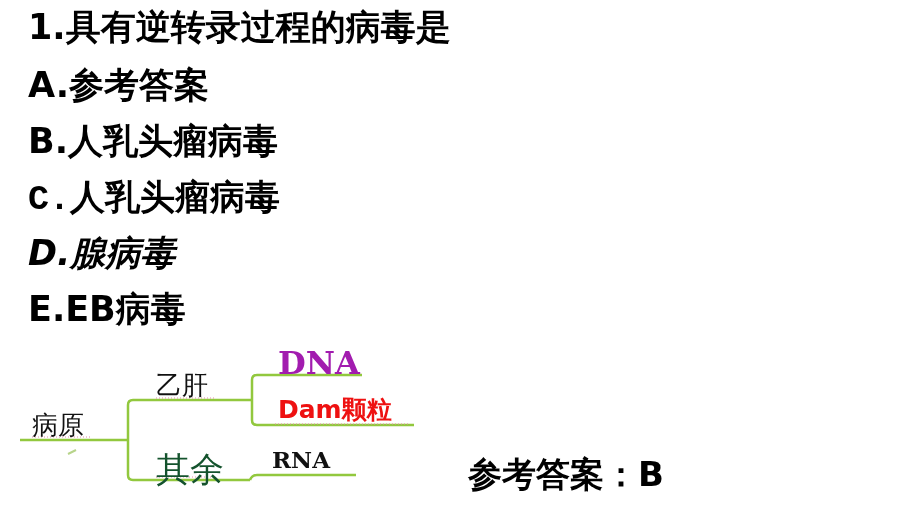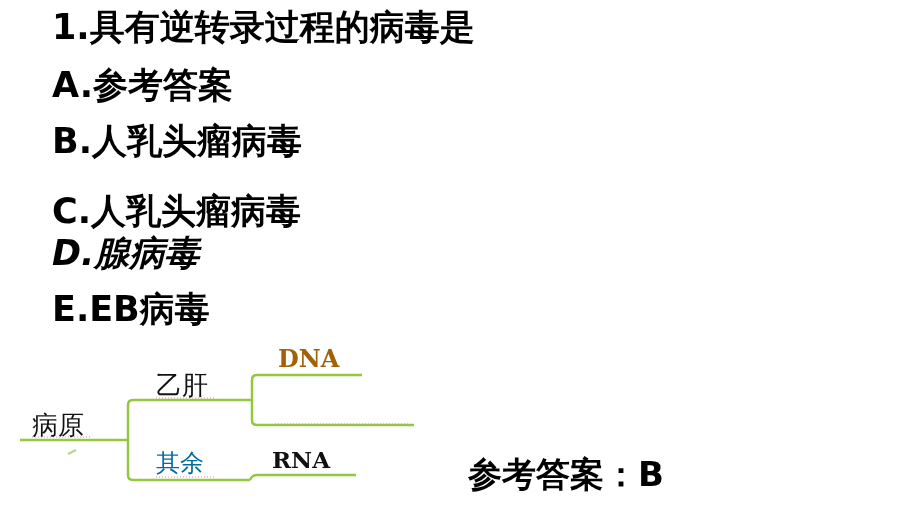"1.具有逆转录过程的病毒是" .line { margin-left: 24px -> none }
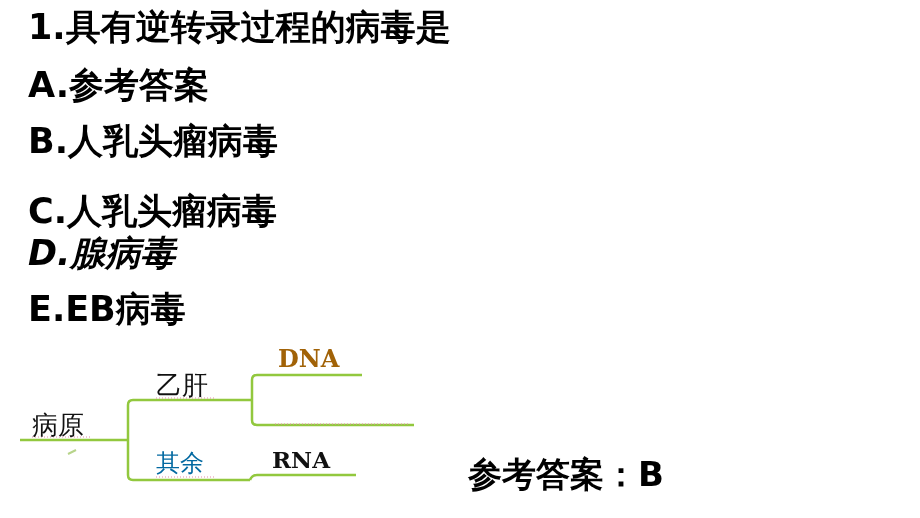"C.人乳头瘤病毒" div.line { font-family: none -> Liberation Mono, monospace; top: 188px -> 174px }
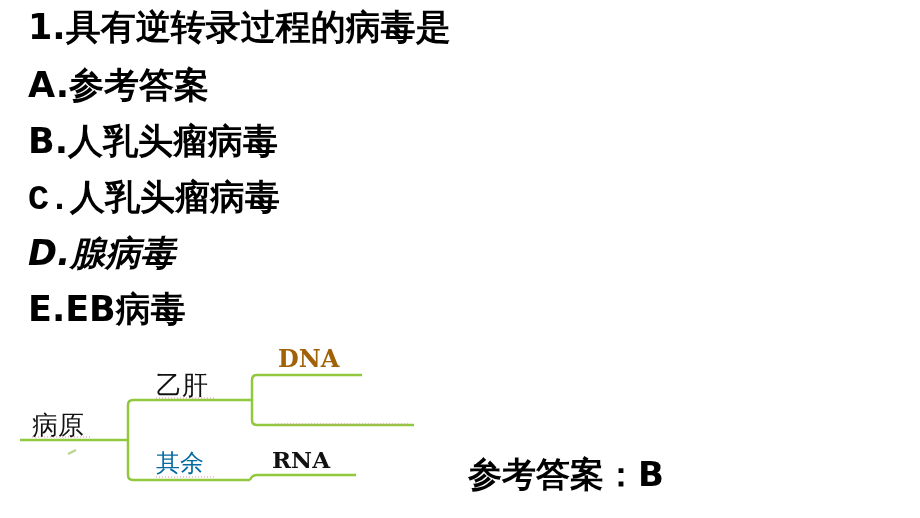"DNA" div.dlabel { color: #a16207 -> #a21caf; font-size: 24px -> 32px }
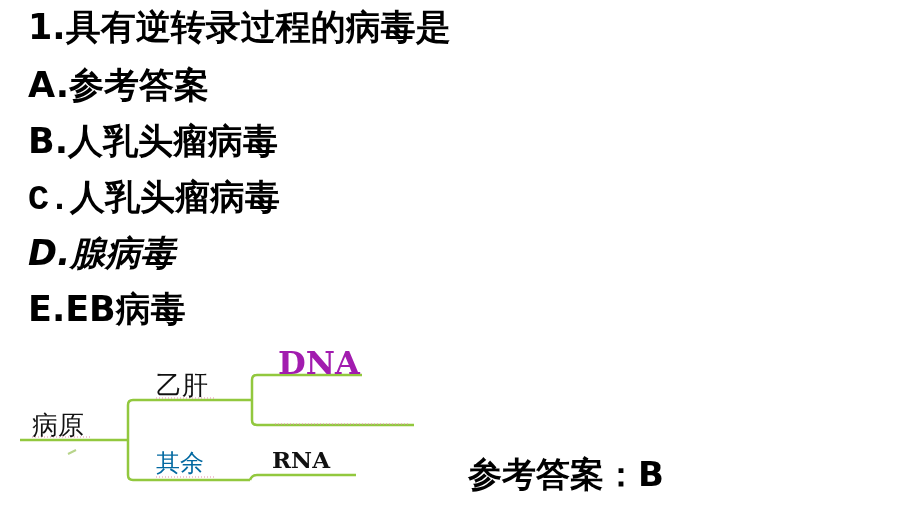"Dam颗粒" div.dlabel { html: none -> <div>Dam颗粒</div> }
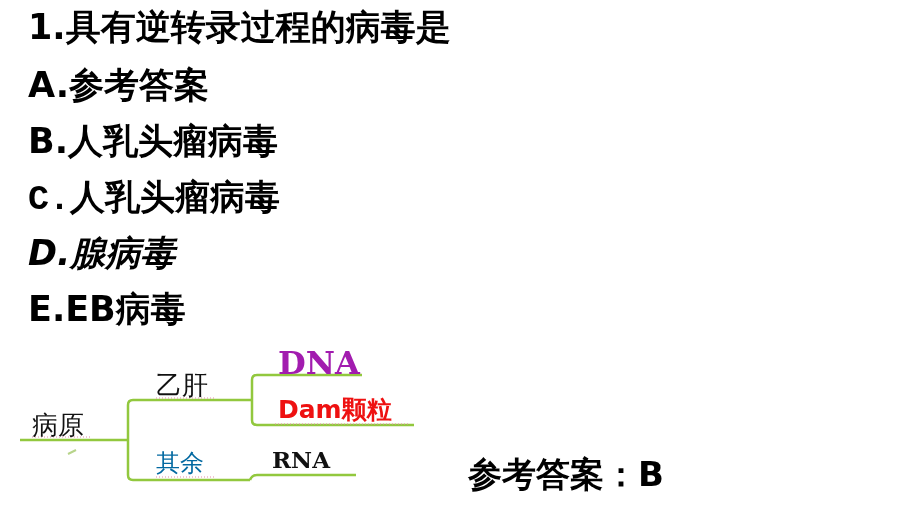"其余" div.dlabel { color: #0369a1 -> #14532d; font-size: 24px -> 34px }
